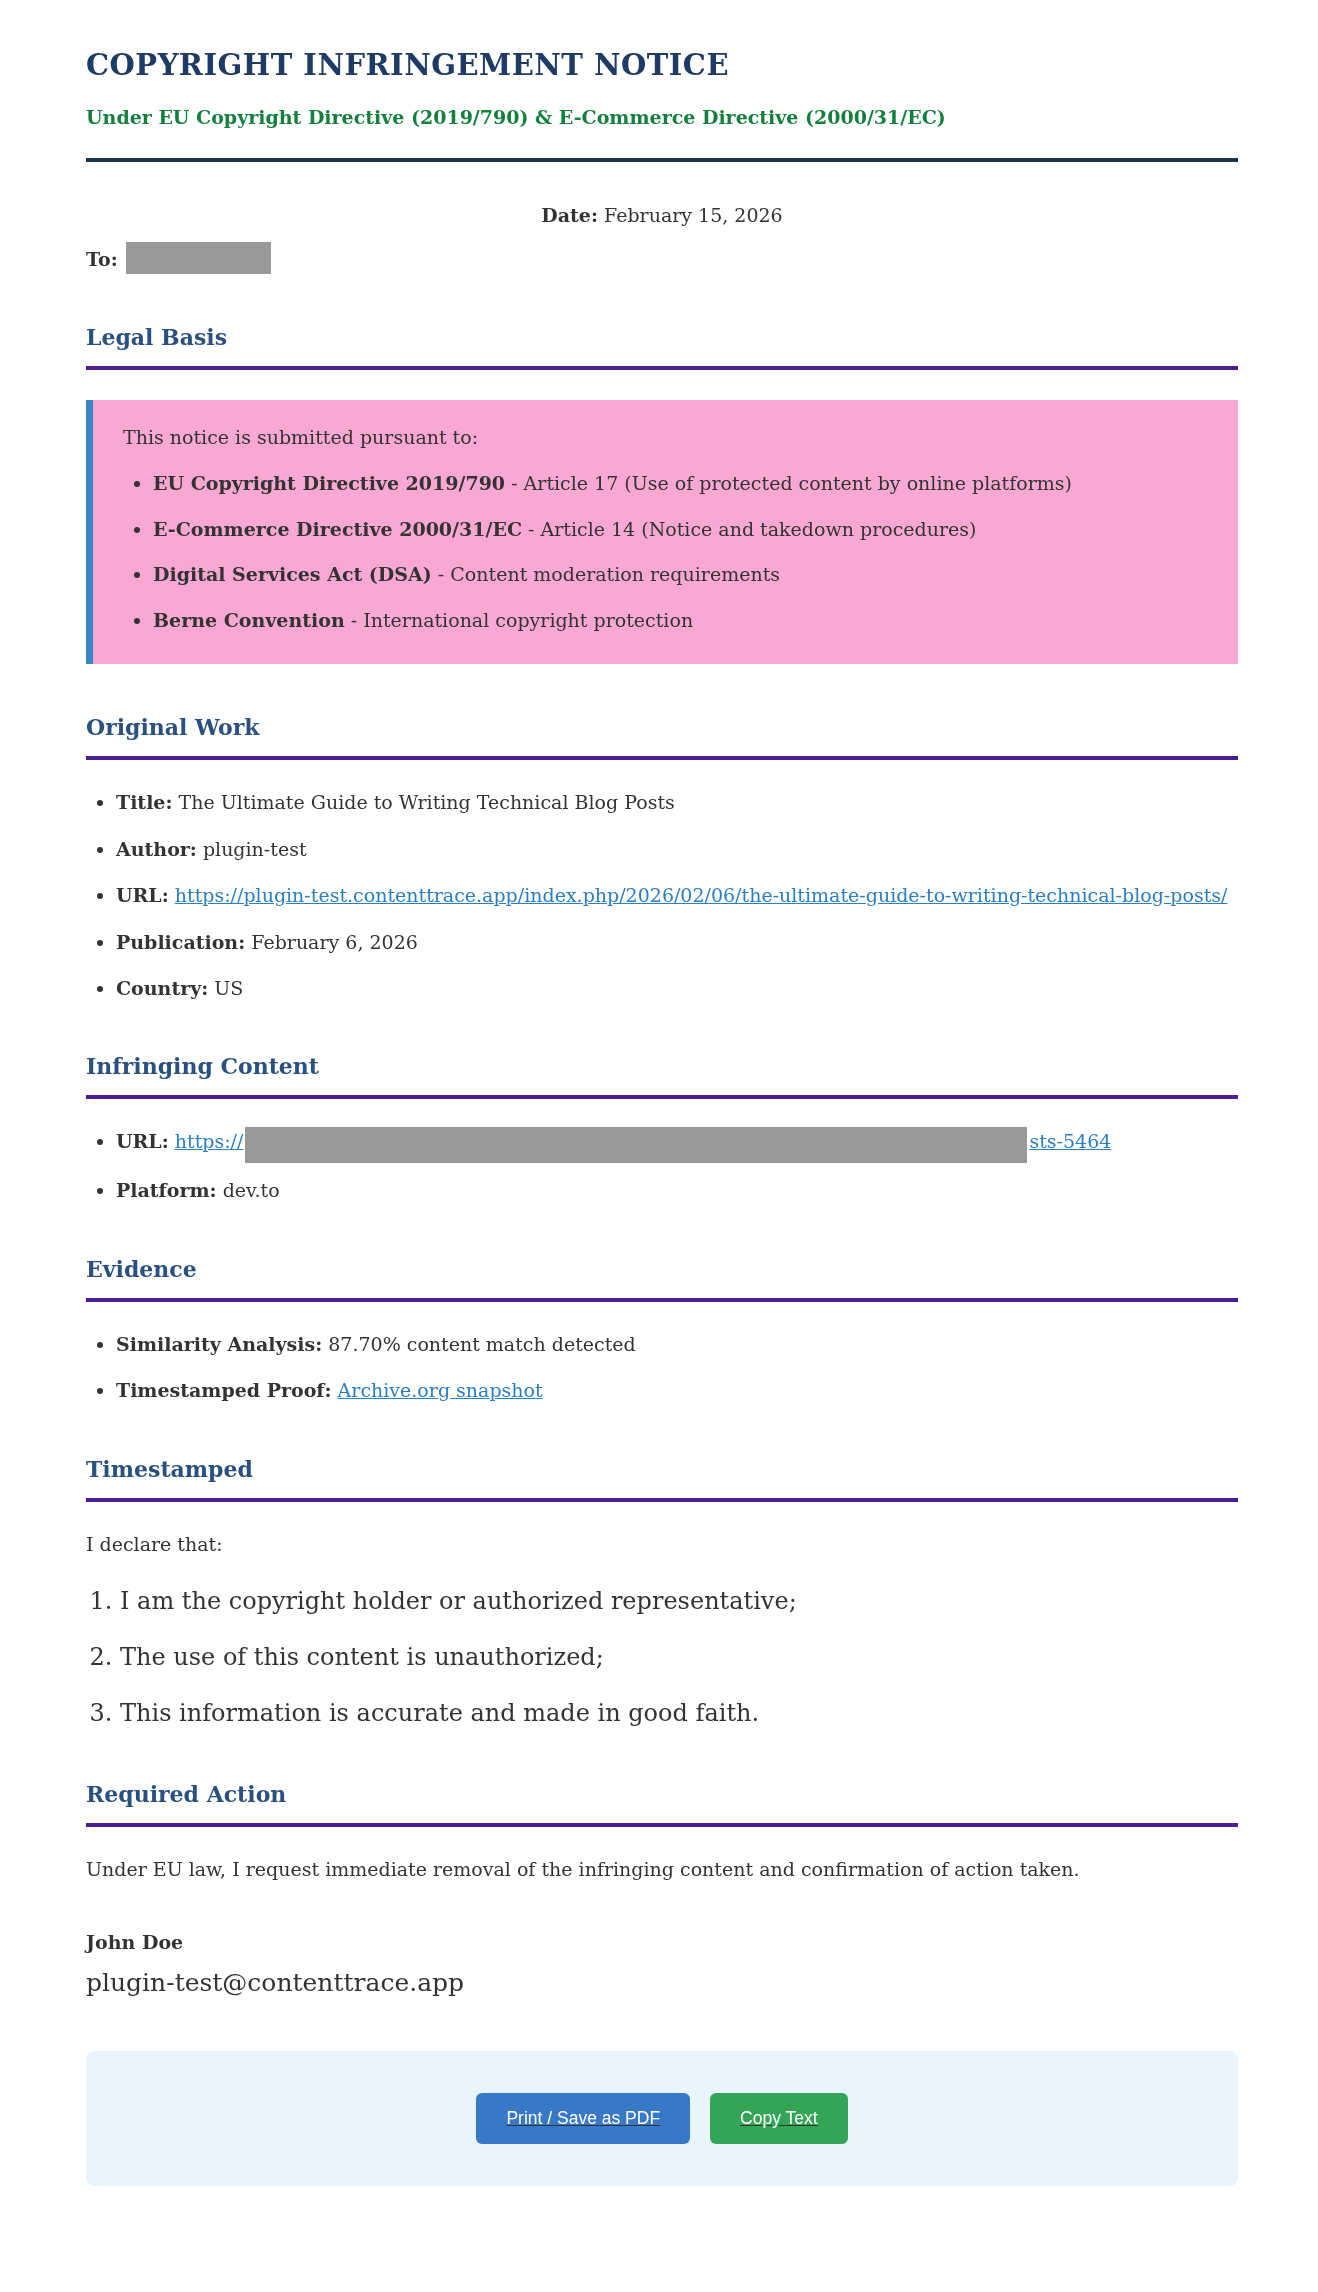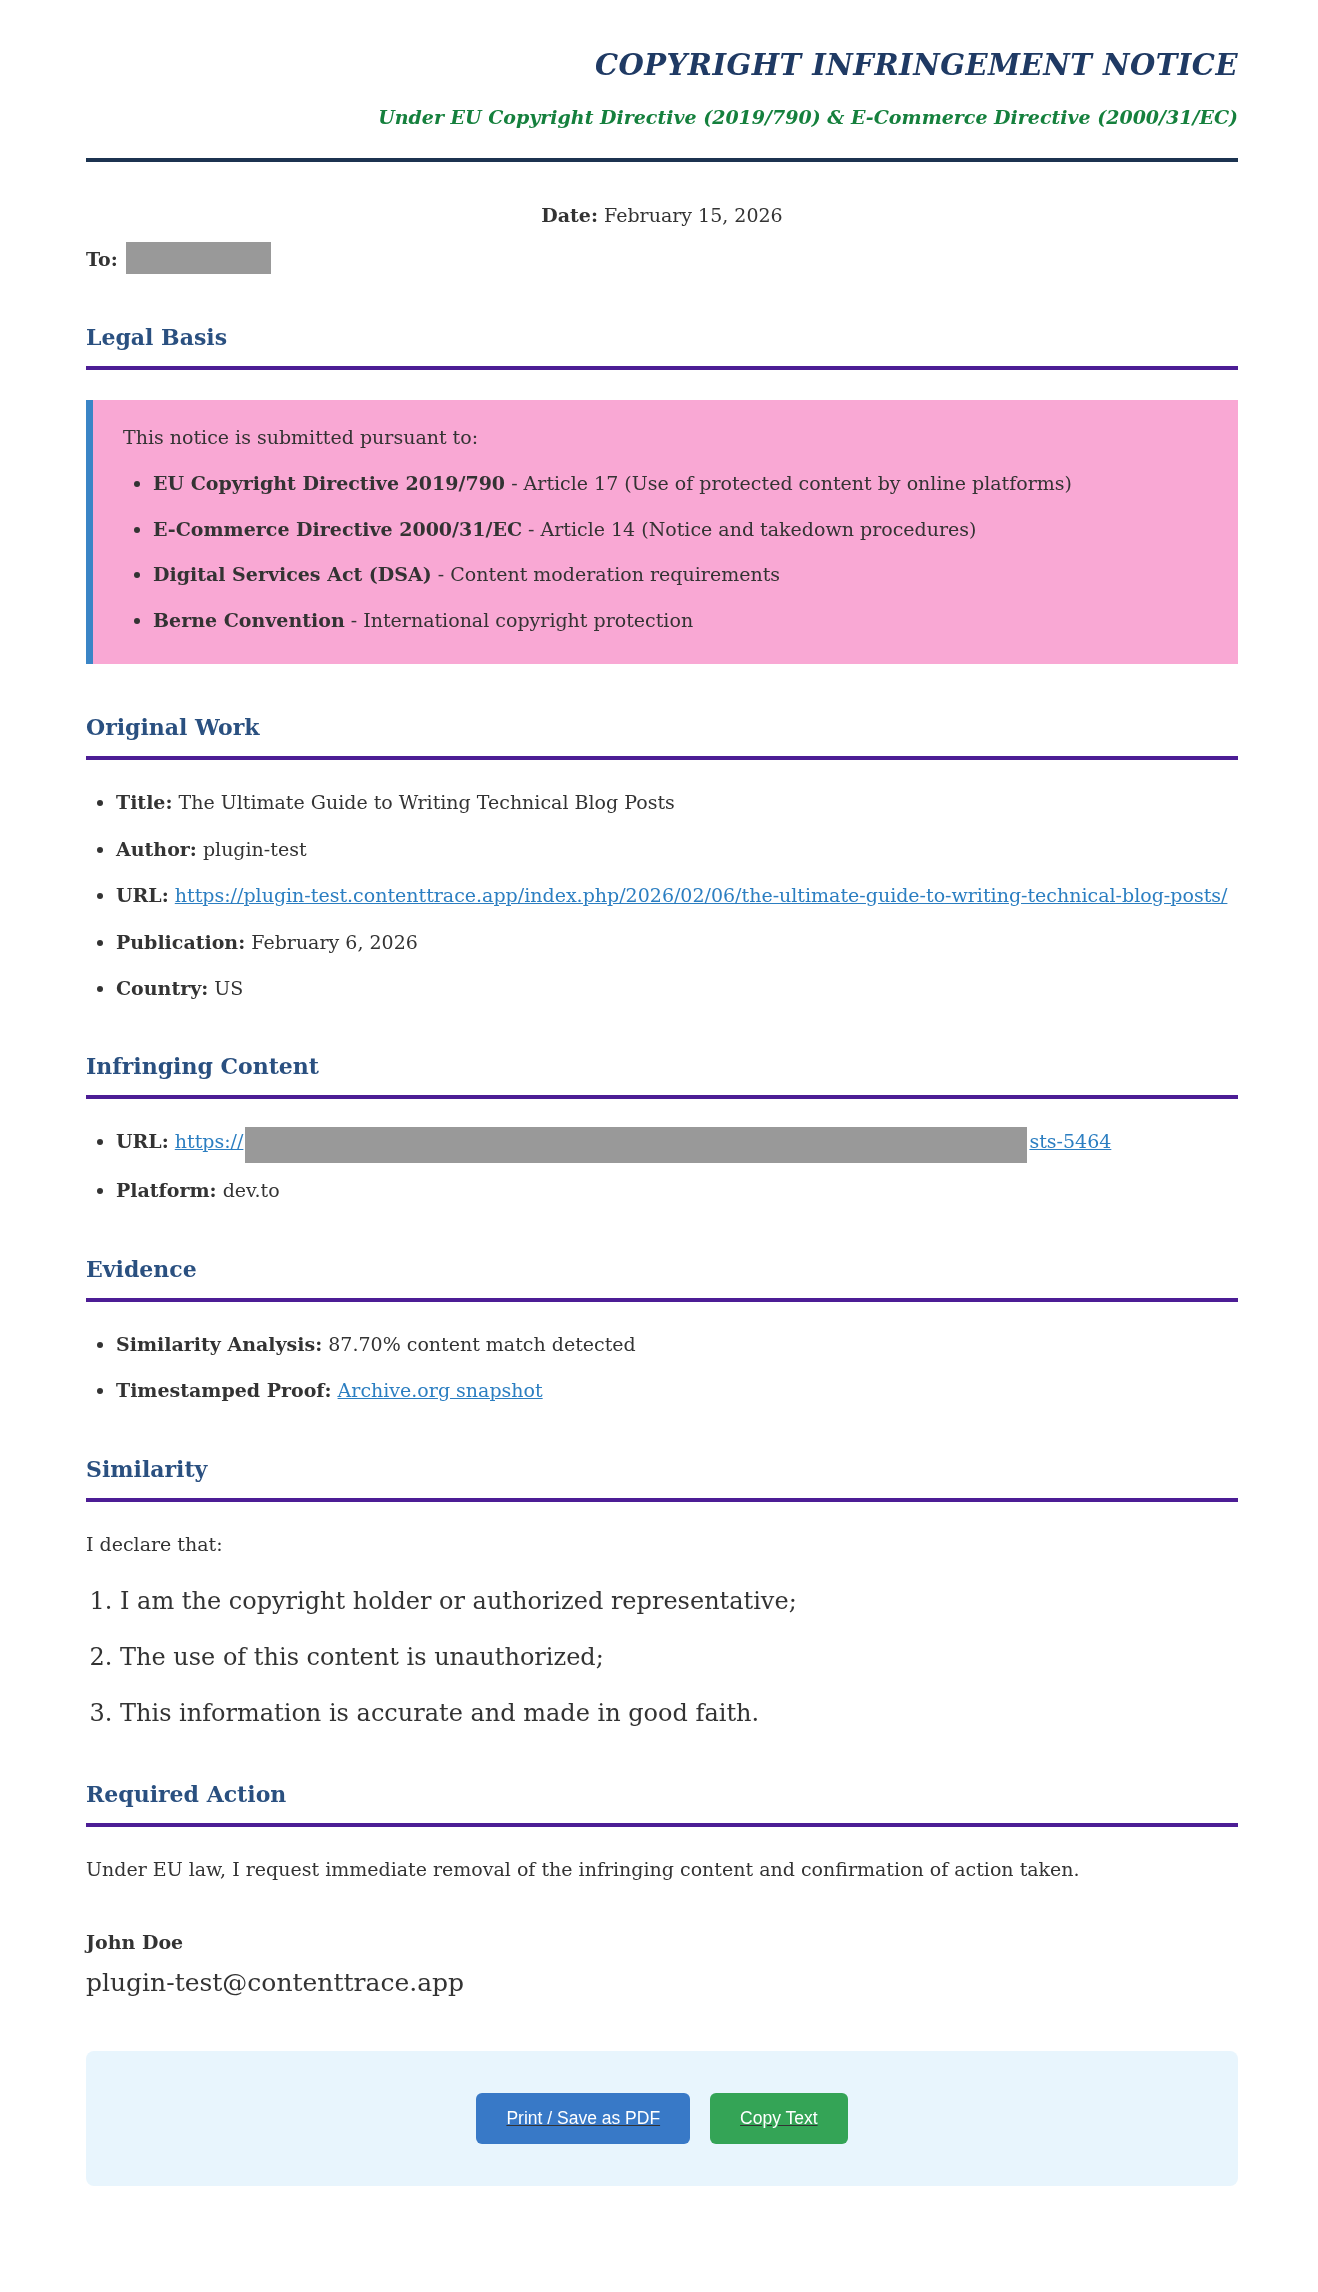"COPYRIGHT INFRINGEMENT NOTICE" .doc-header { font-style: italic -> none; text-align: right -> left }
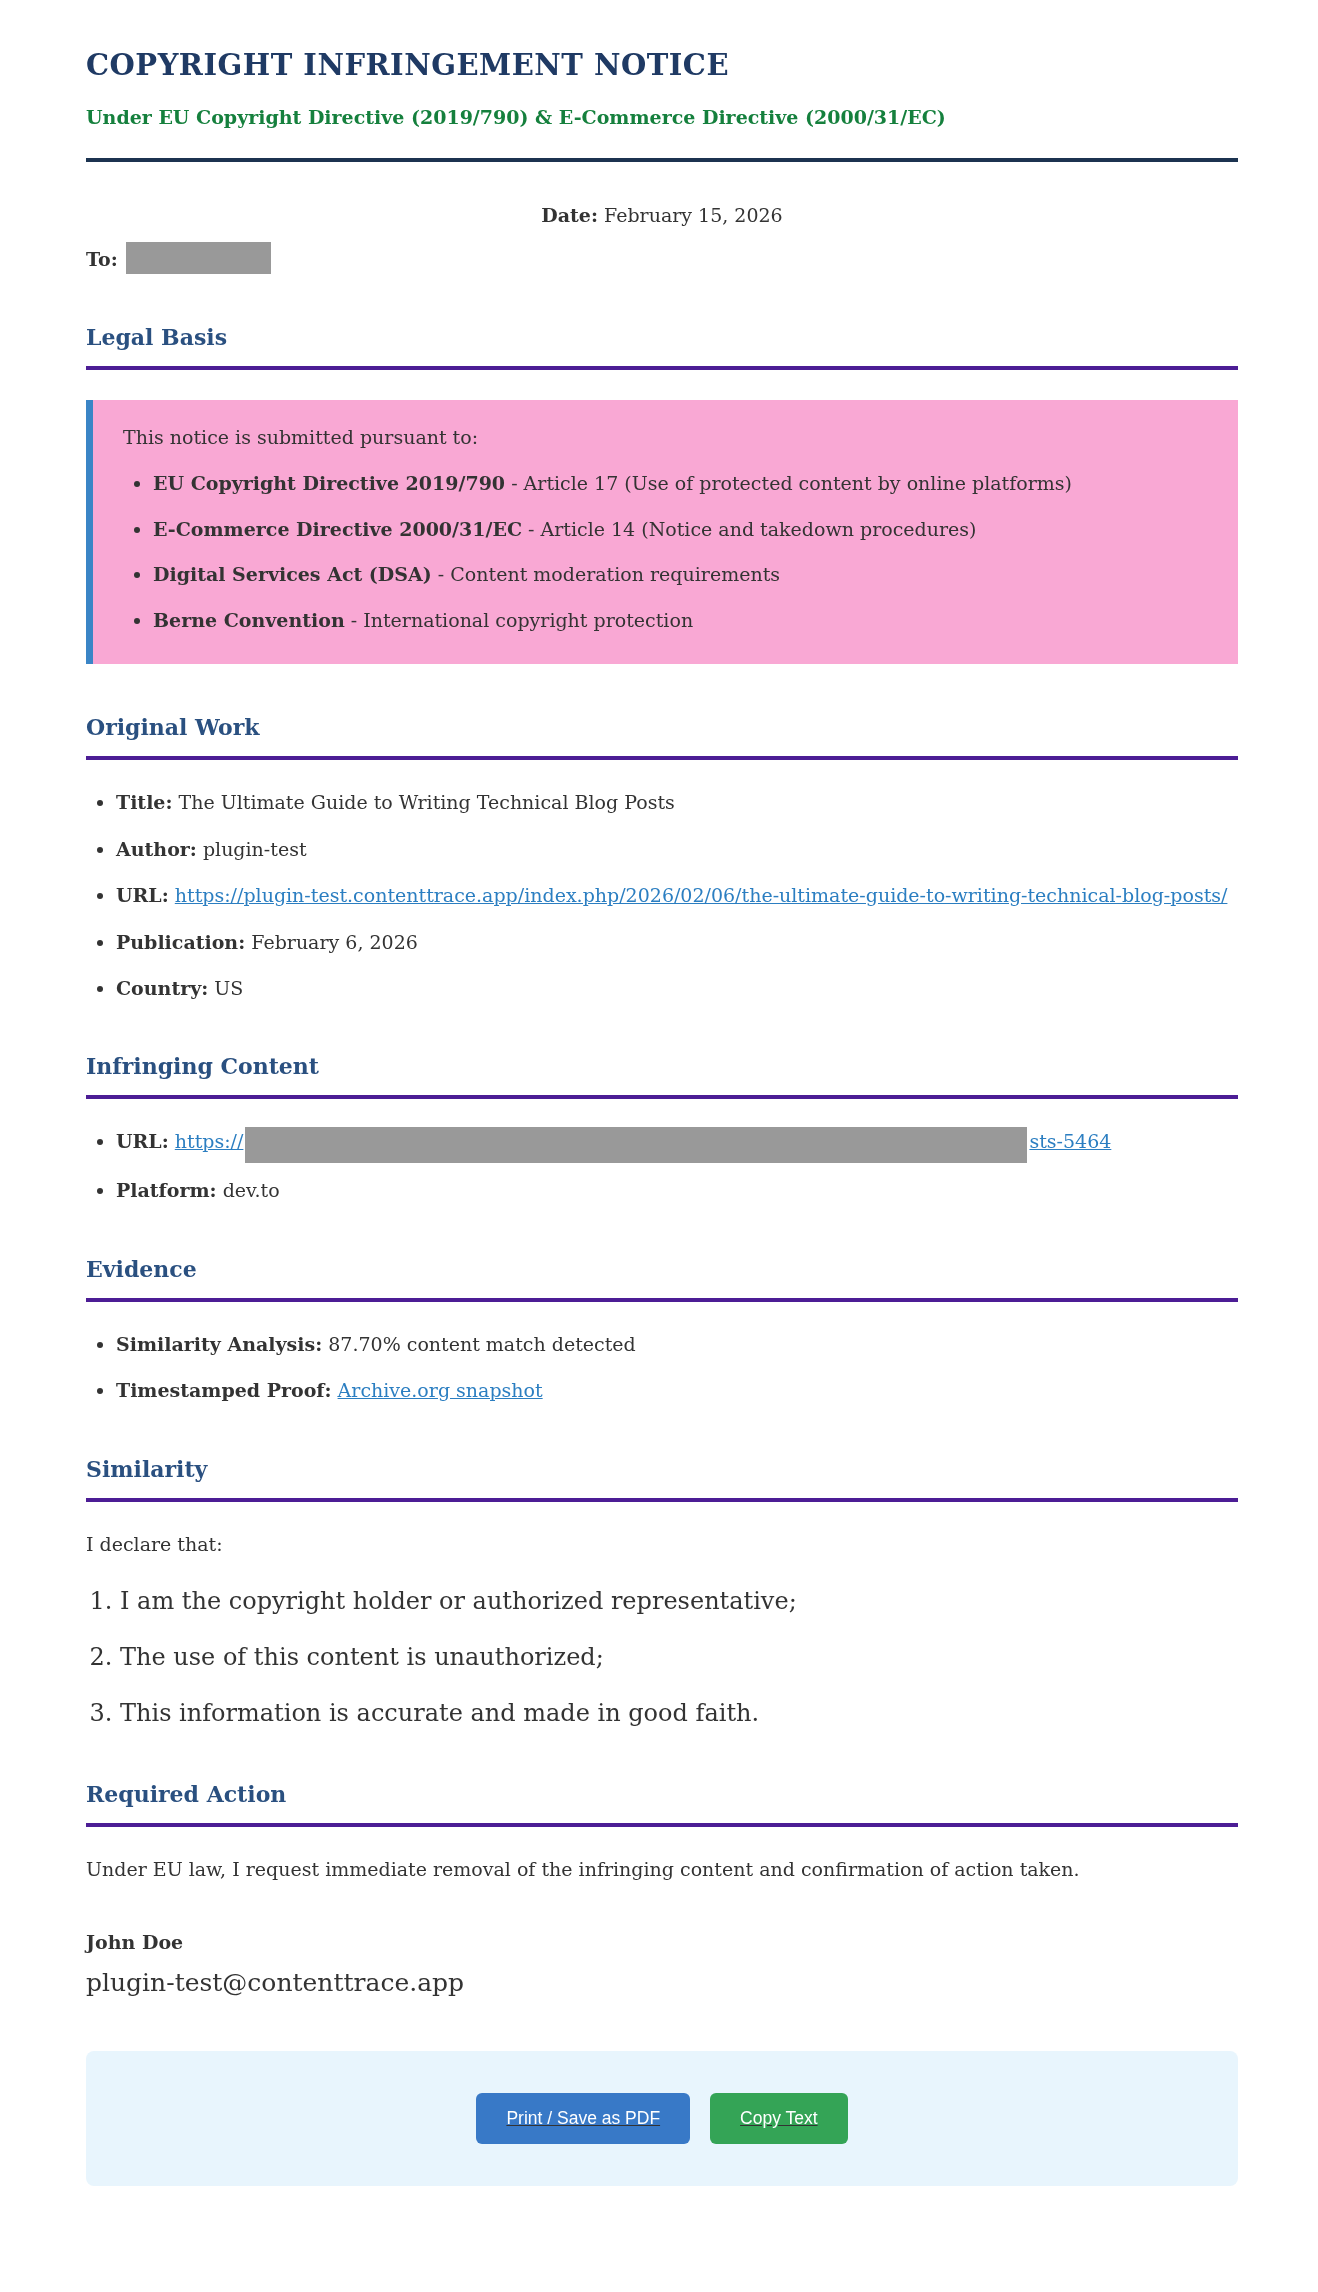"Similarity" h2.section-heading { text: Similarity -> Timestamped }
